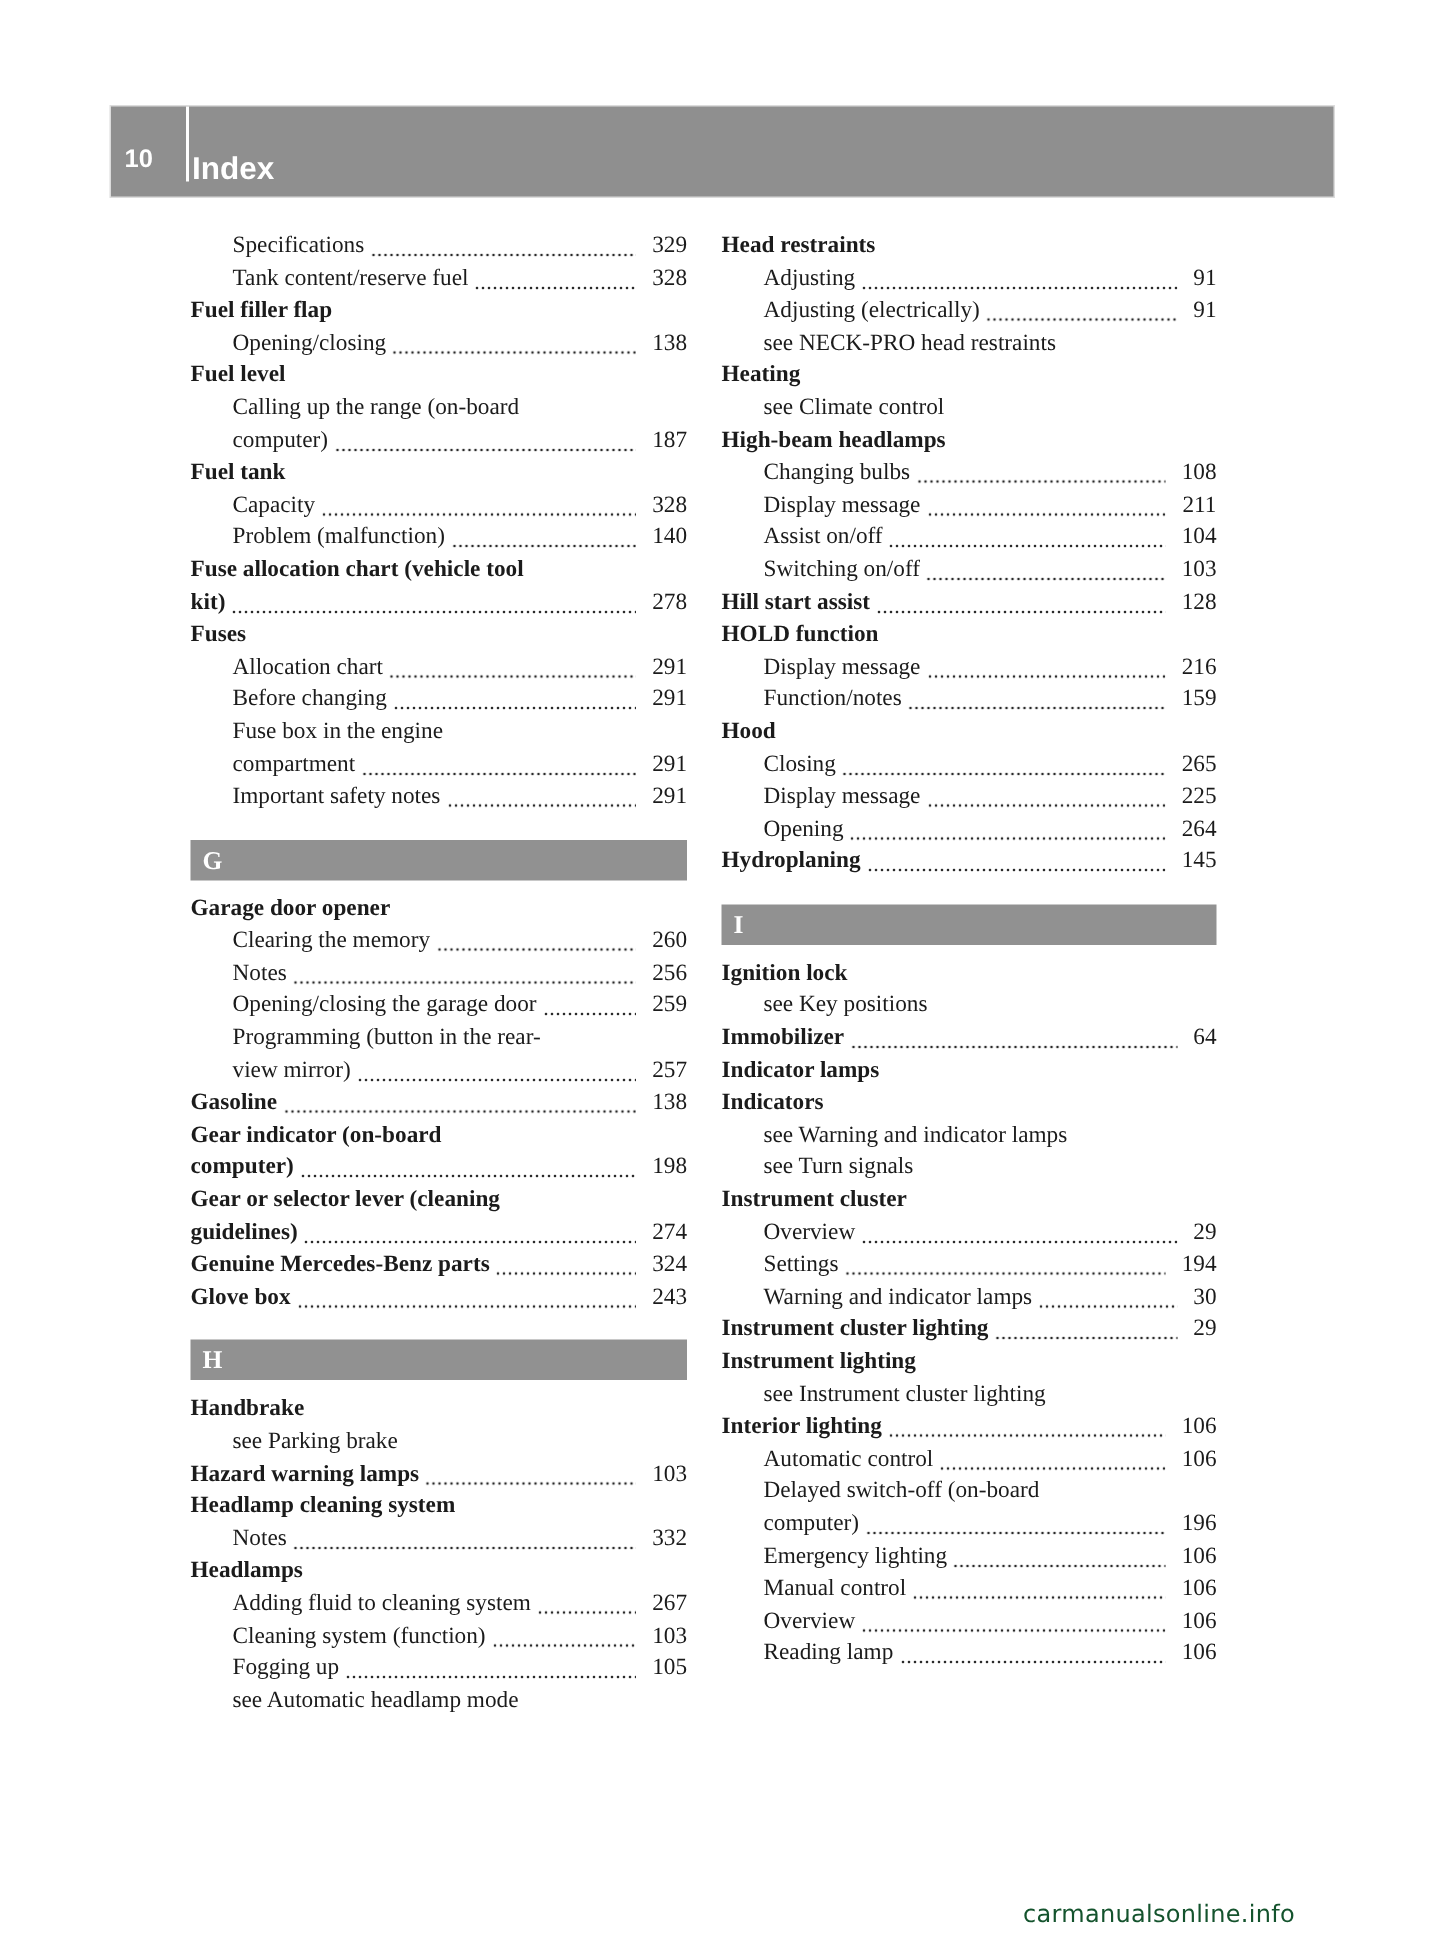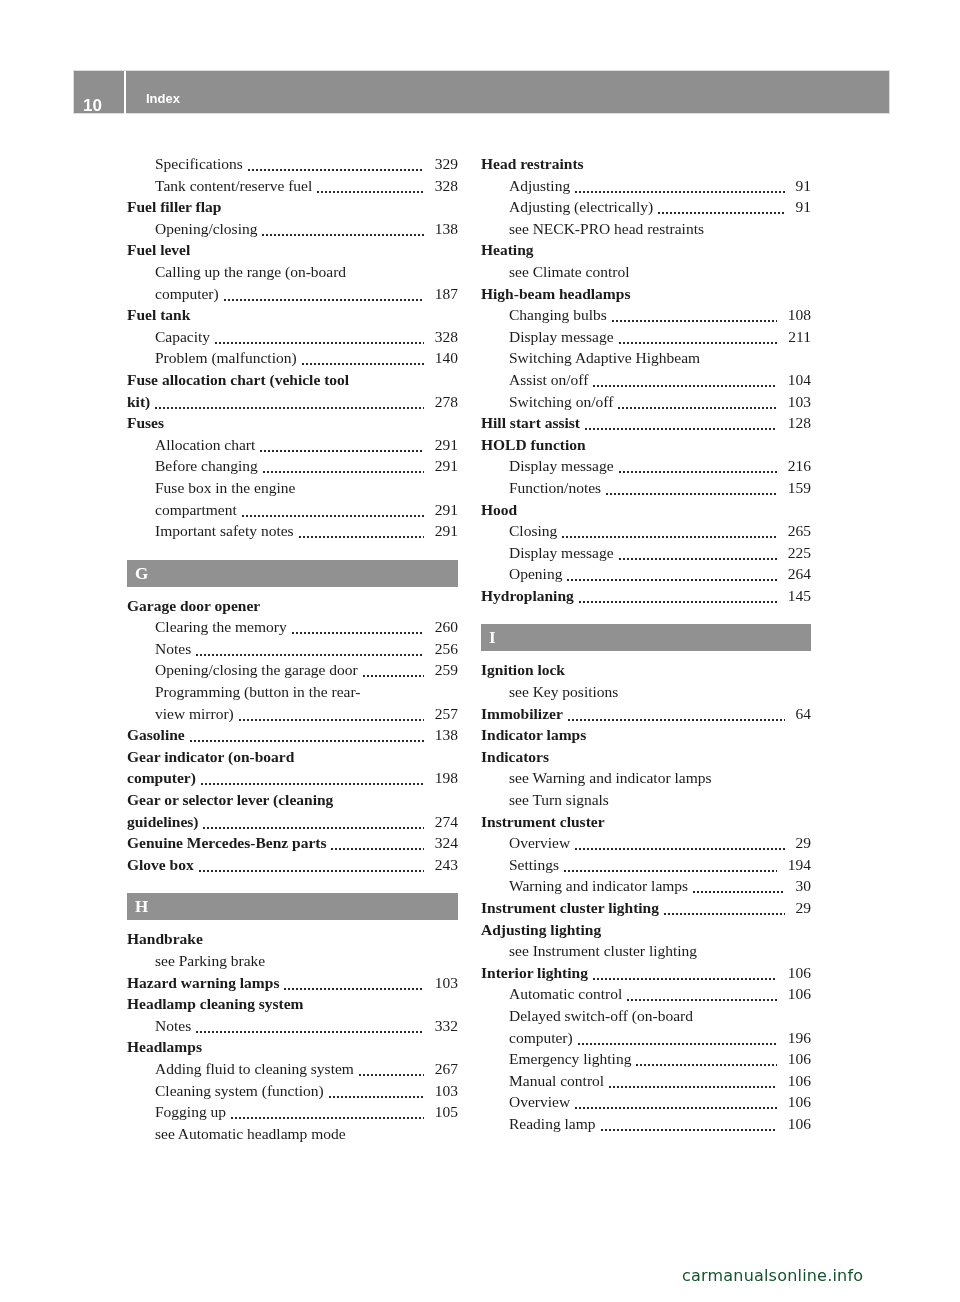"10" .page-header { height: 42px -> 60px }
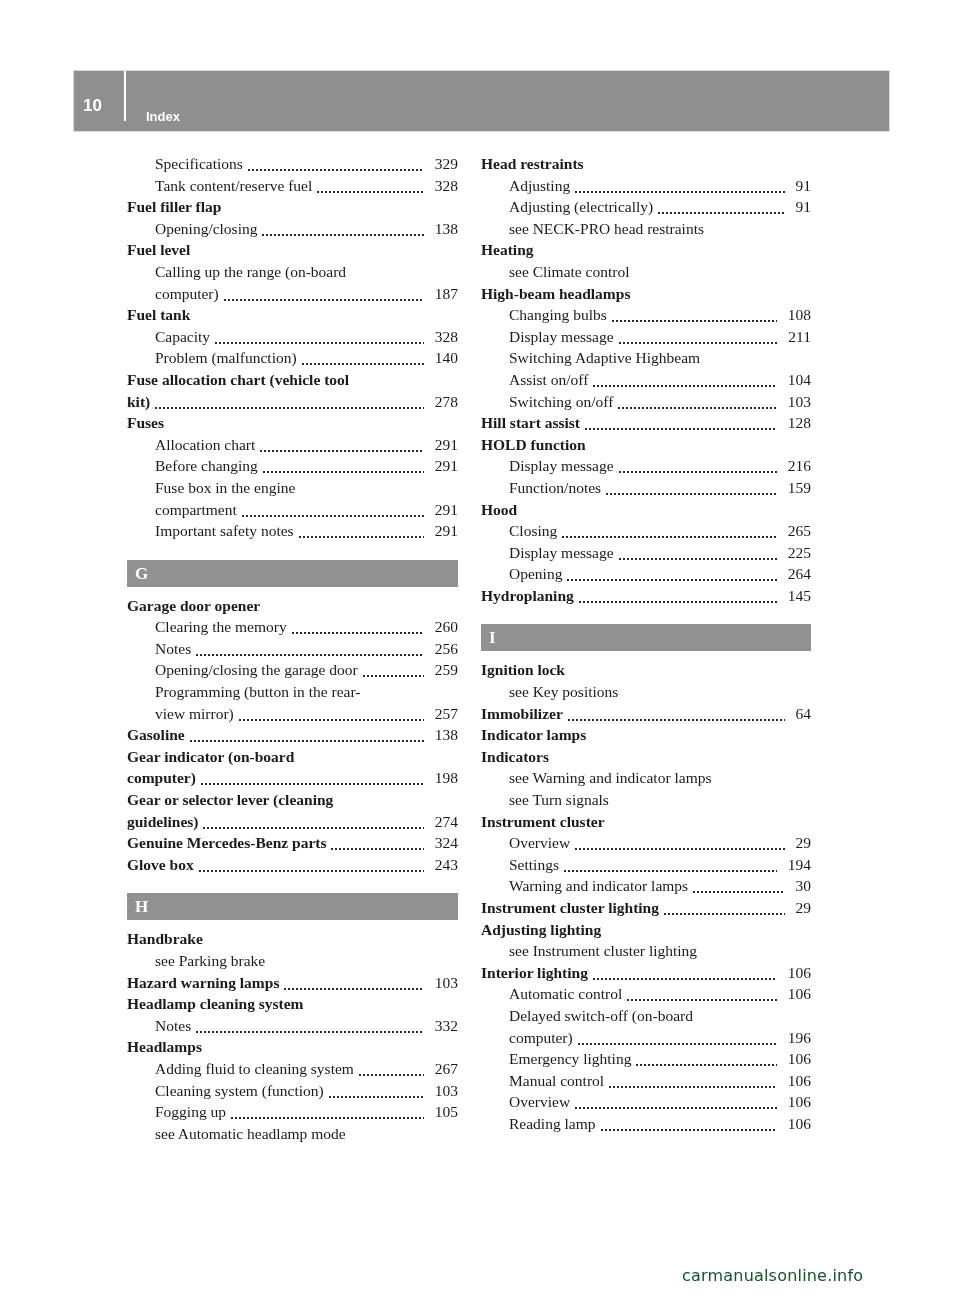"Index" .page-title { font-size: 13px -> 21px; left: 72px -> 54px }
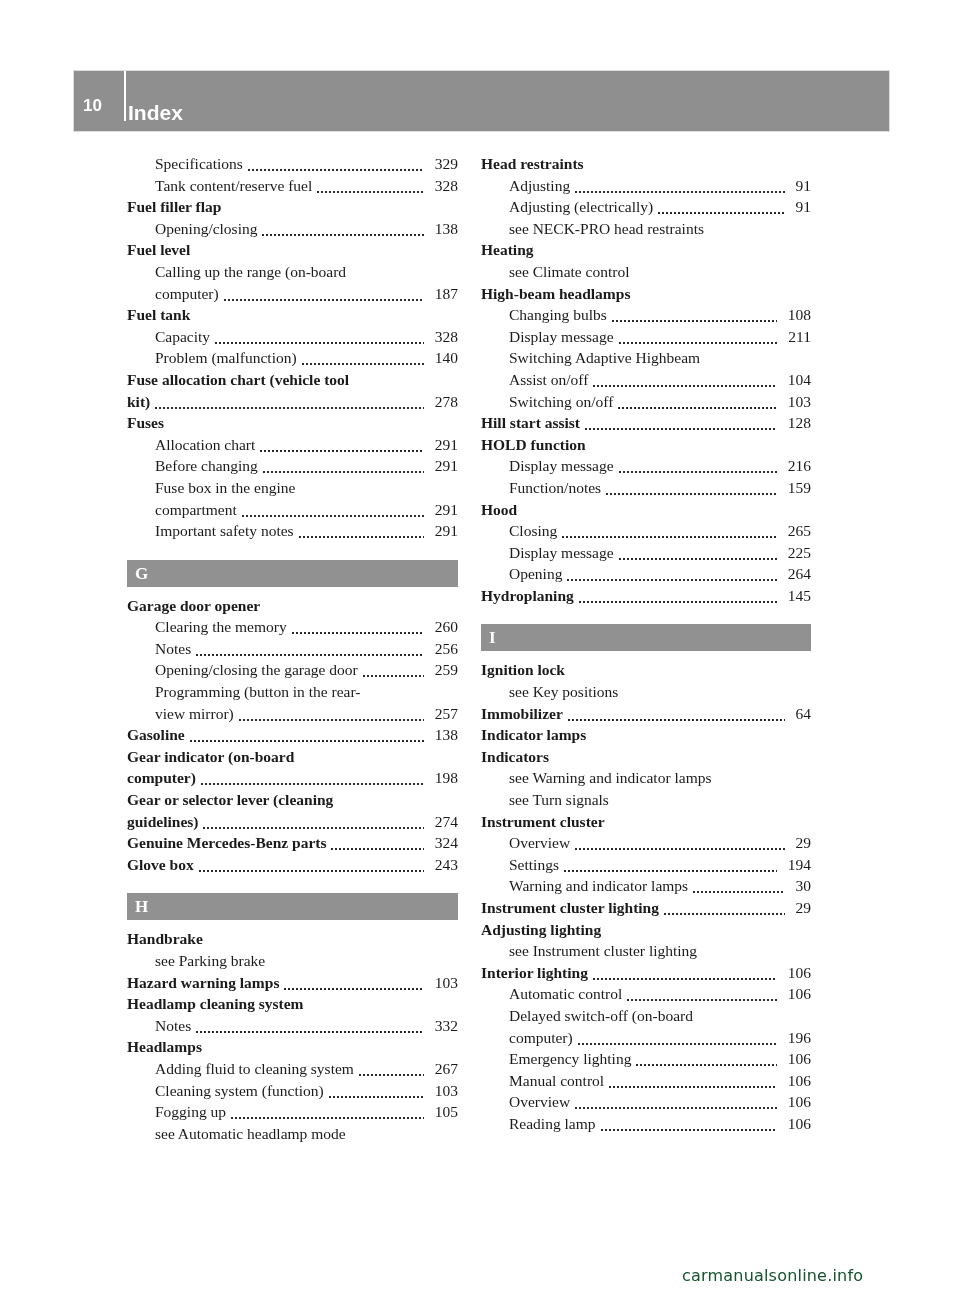"Switching Adaptive Highbeam" div.line { html: <div> <span>Switching Adaptive Highbeam</span> </div> -> none }
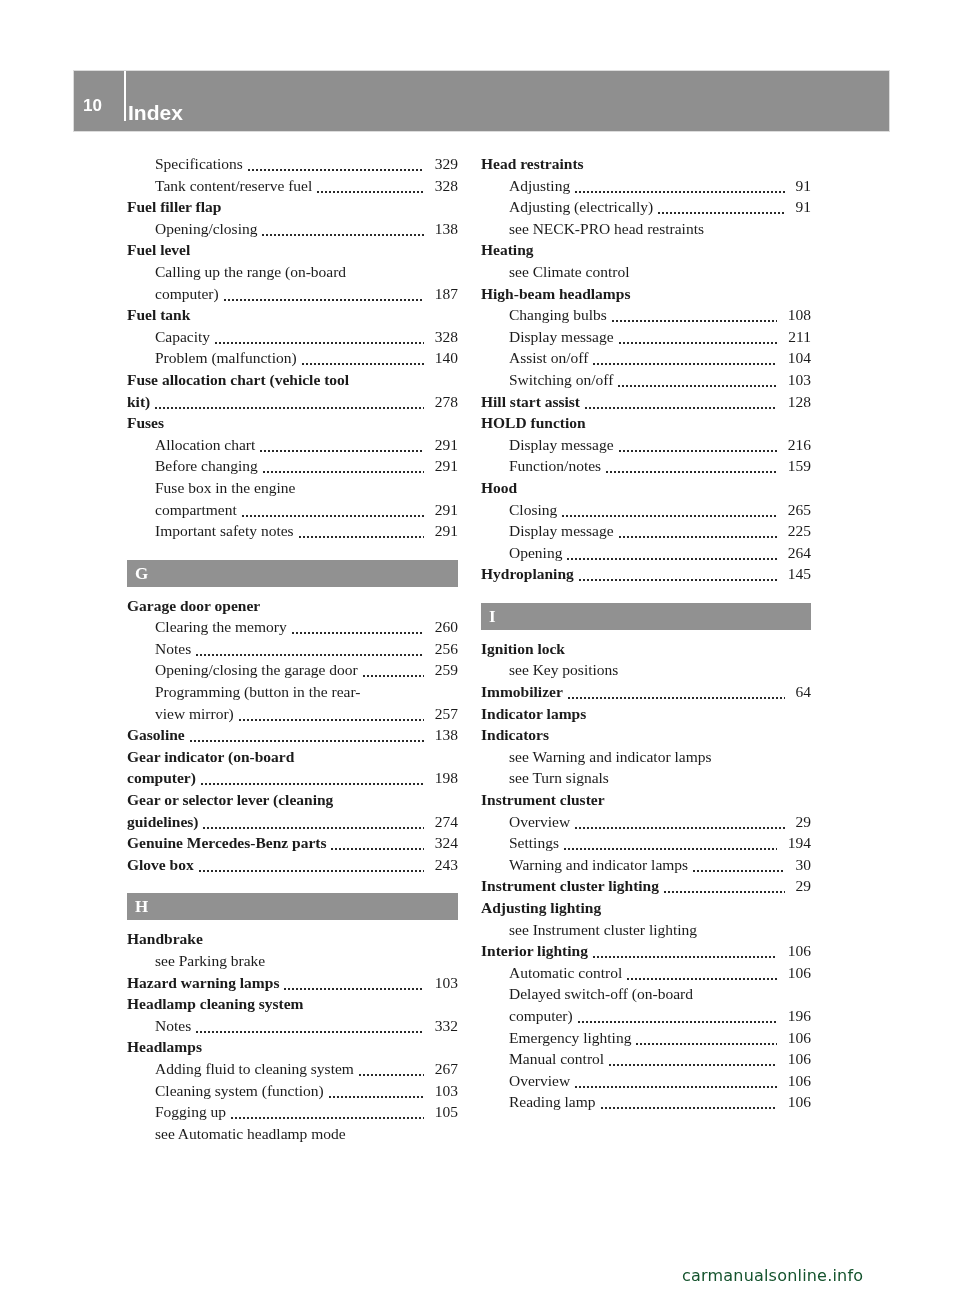"Adjusting lighting" span.label { text: Adjusting -> Instrument }
